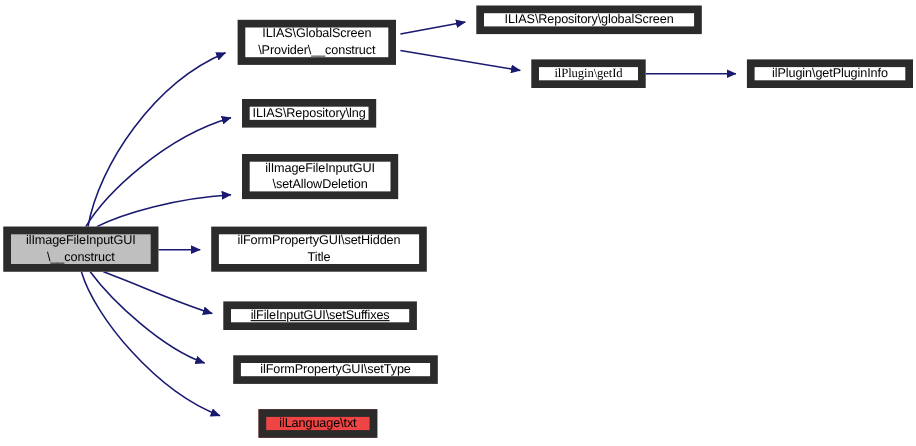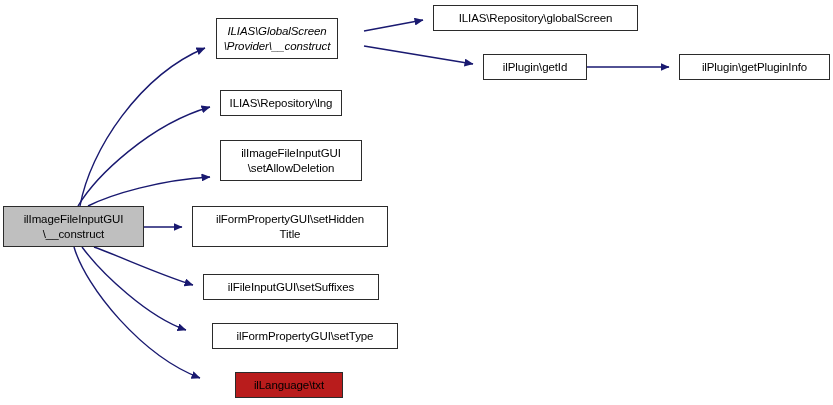"ILIAS\Repository\globalScreen" .node { border: 1px solid #d946ef -> 7px solid #d946ef }
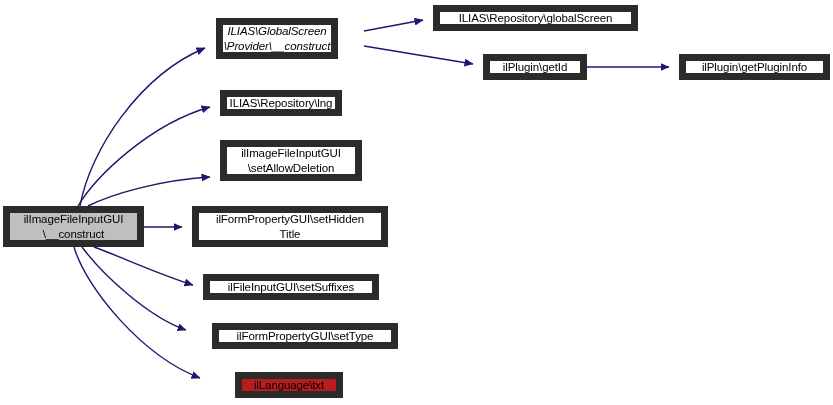"ILIAS\GlobalScreen" div.node { font-style: italic -> none; width: 122px -> 144px }
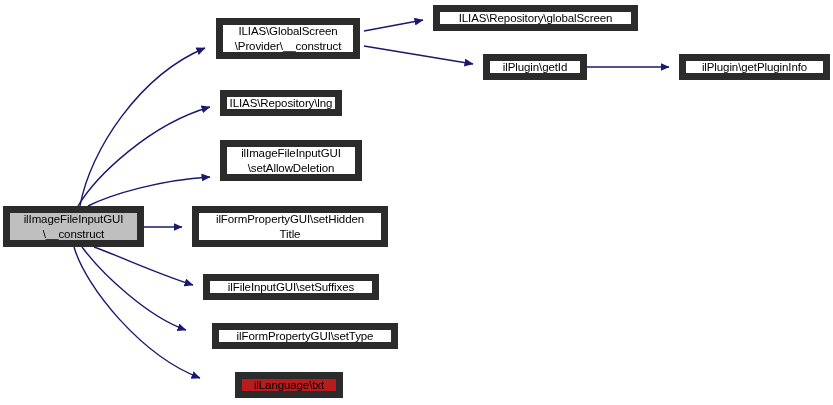"ilPlugin\getId" div.node { font-family: none -> Liberation Serif, serif }
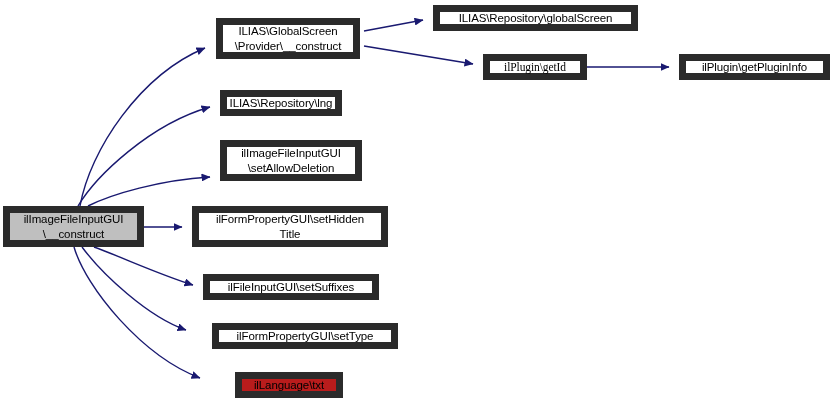"ilFileInputGUI\setSuffixes" div.node { text-decoration: none -> underline }
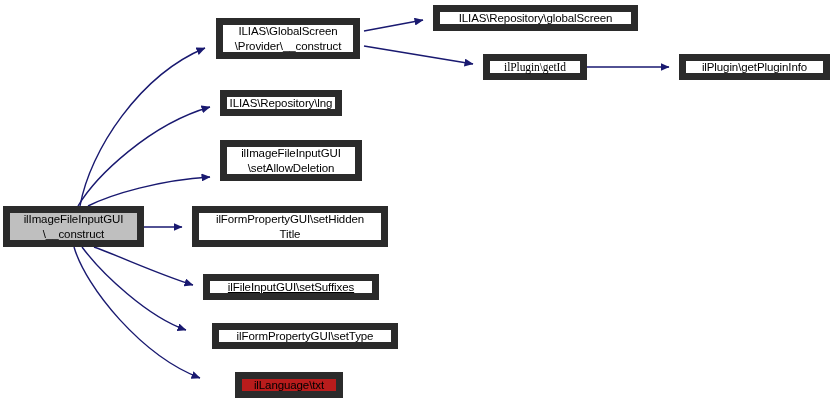"ilLanguage\txt" div.node { background: #b91c1c -> #ef4444 }
